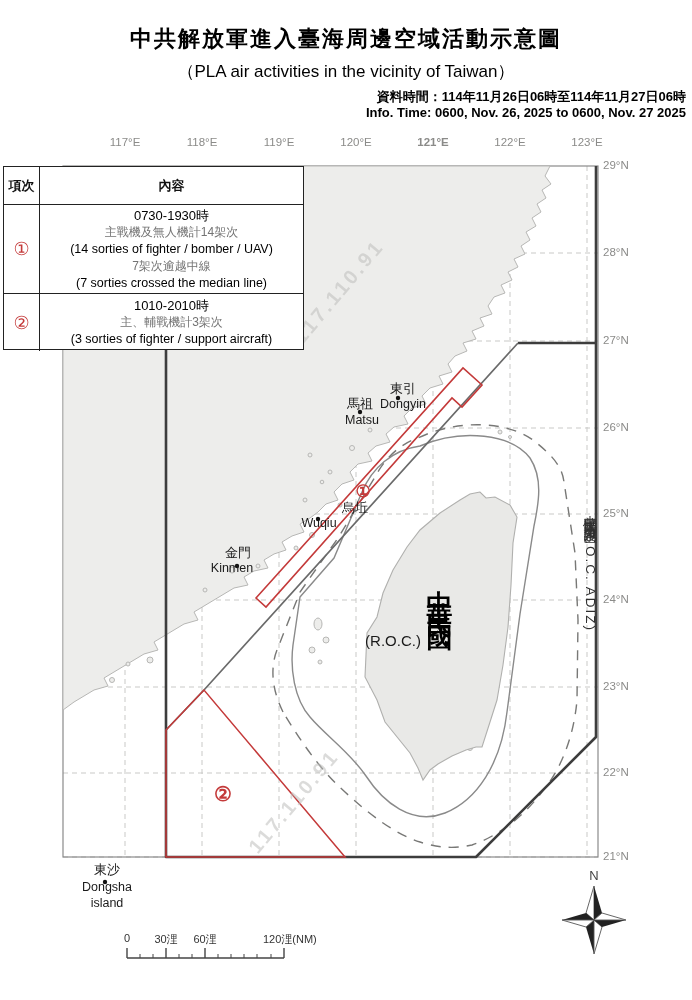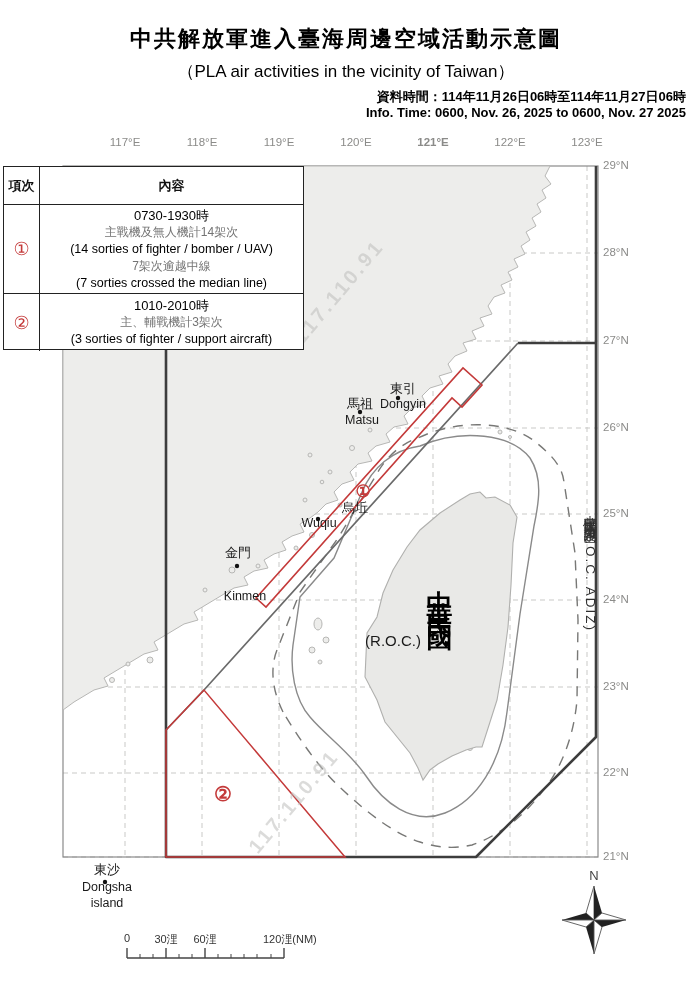"Kinmen" div.lbl { left: 245px -> 232px; margin-top: 28px -> none }
